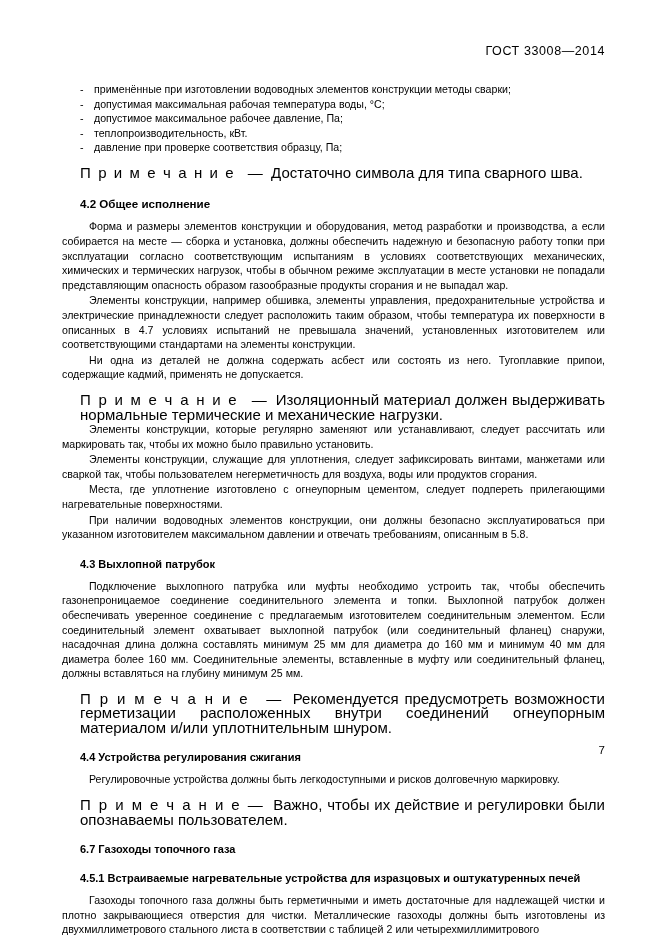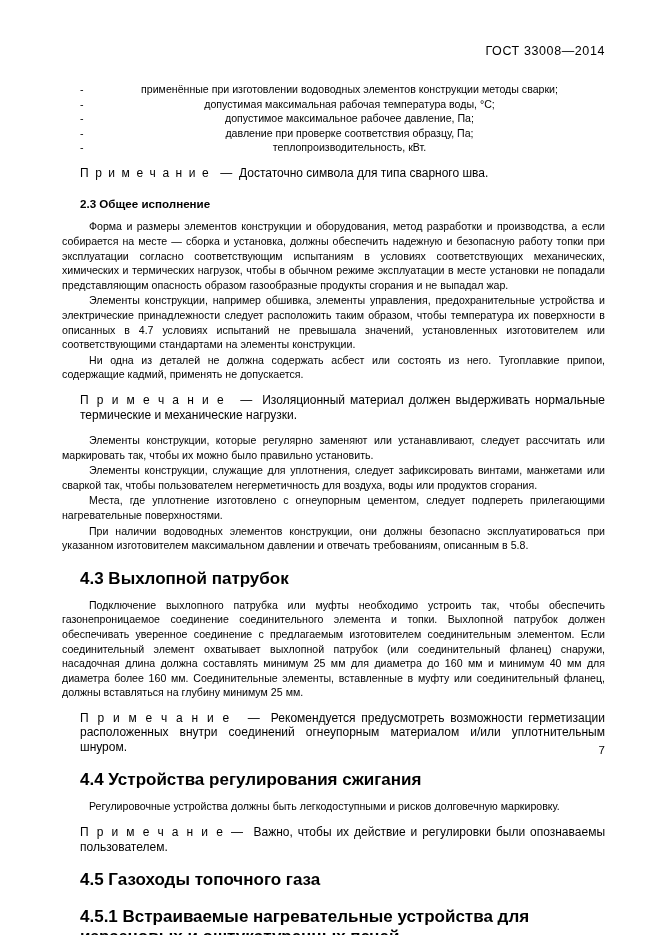"применённые при изготовлении водоводных" .bullets li { text-align: center -> none }
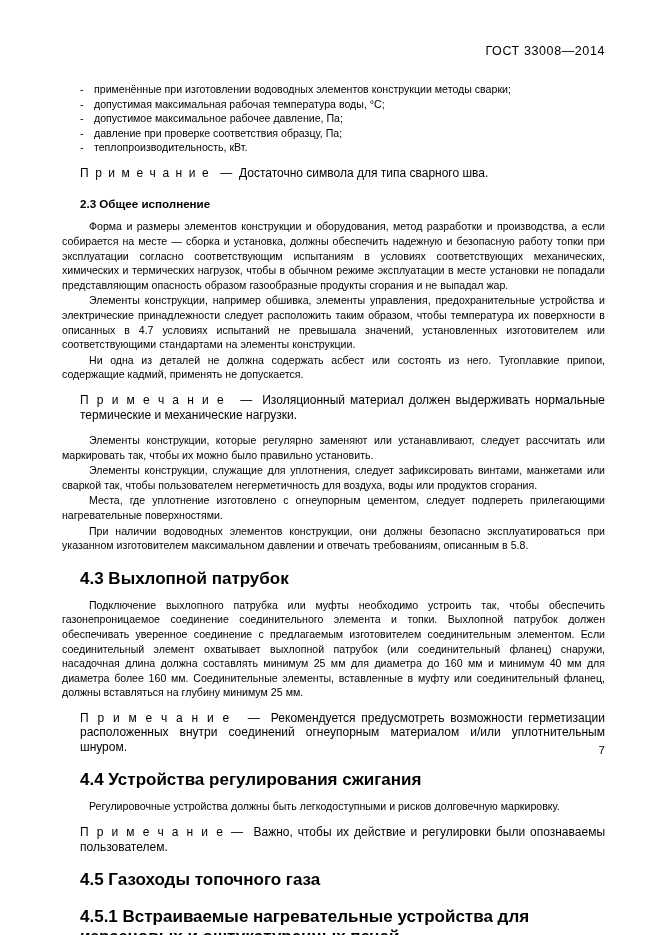"давление при проверке соответствия" li { order: before "теплопроизводительность, кВт." -> after "теплопроизводительность, кВт." }
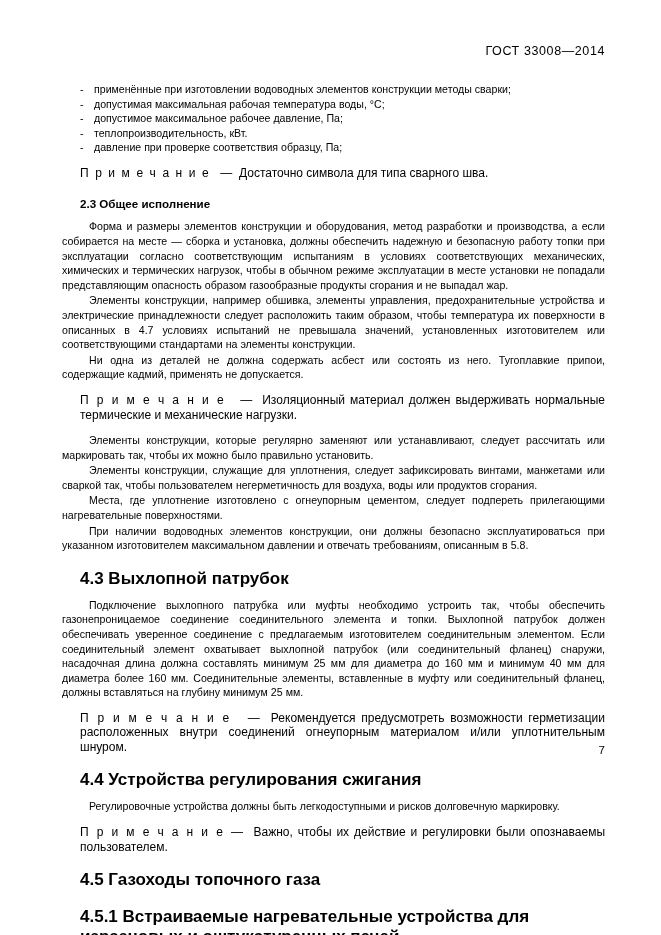"П р и м е" .note { font-size: 12px -> 15px }
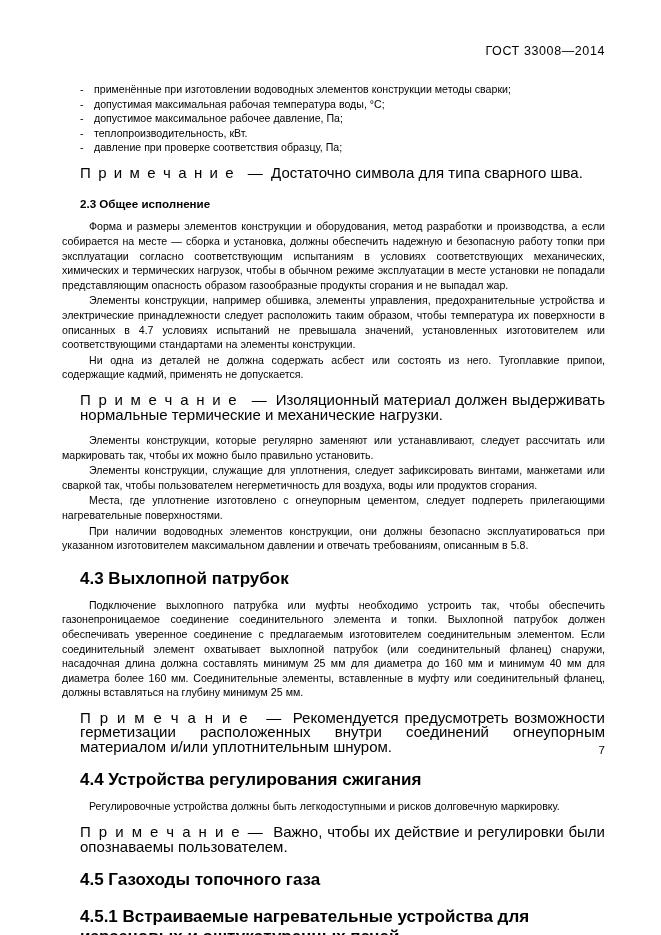"2.3 Общее исполнение" div.h2 { text: 2.3 -> 4.2 }
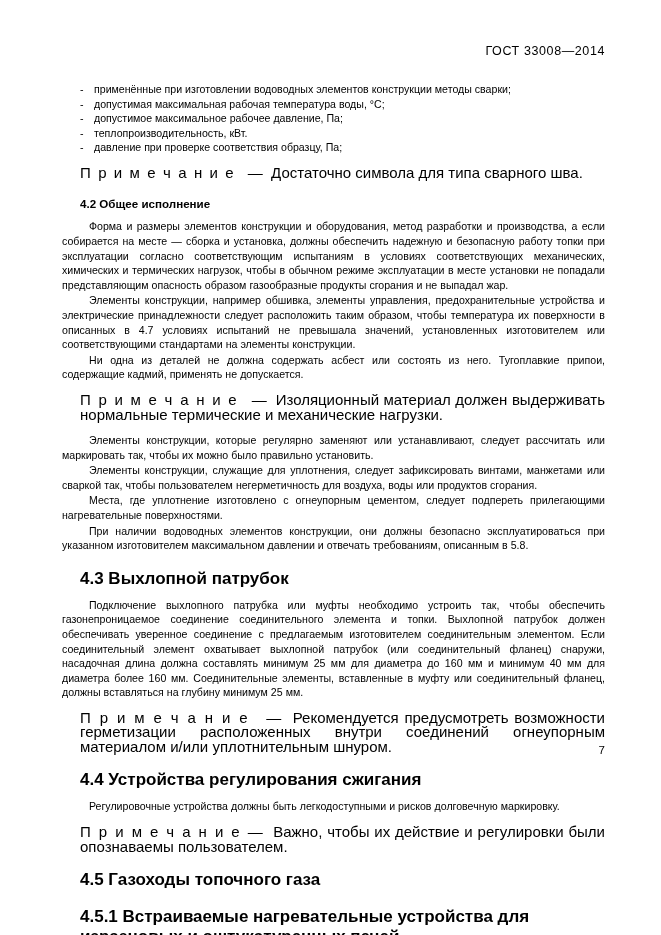"Элементы конструкции, которые регулярно" p.body { margin-top: 11px -> none }
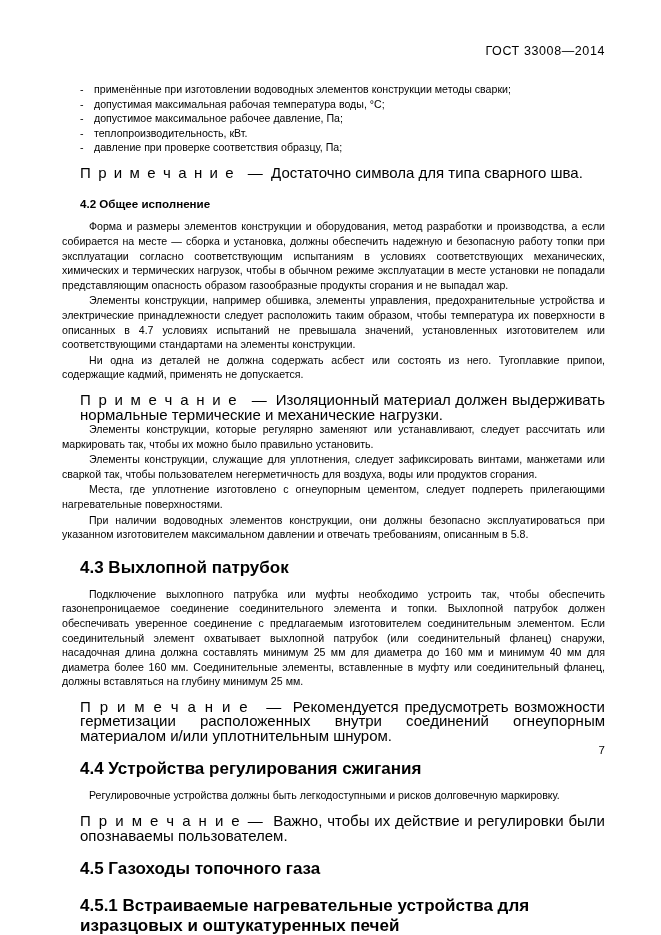"4.3 Выхлопной патрубок" .h3 { font-size: 17px -> 11px }
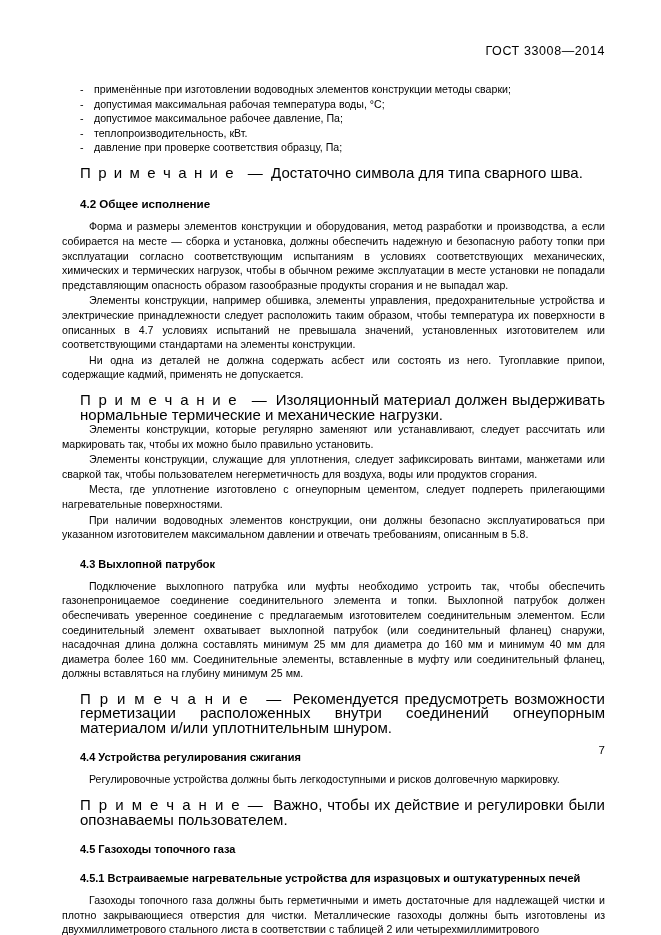"4.5 Газоходы топочного газа" div.h3 { text: 4.5 -> 6.7 }
